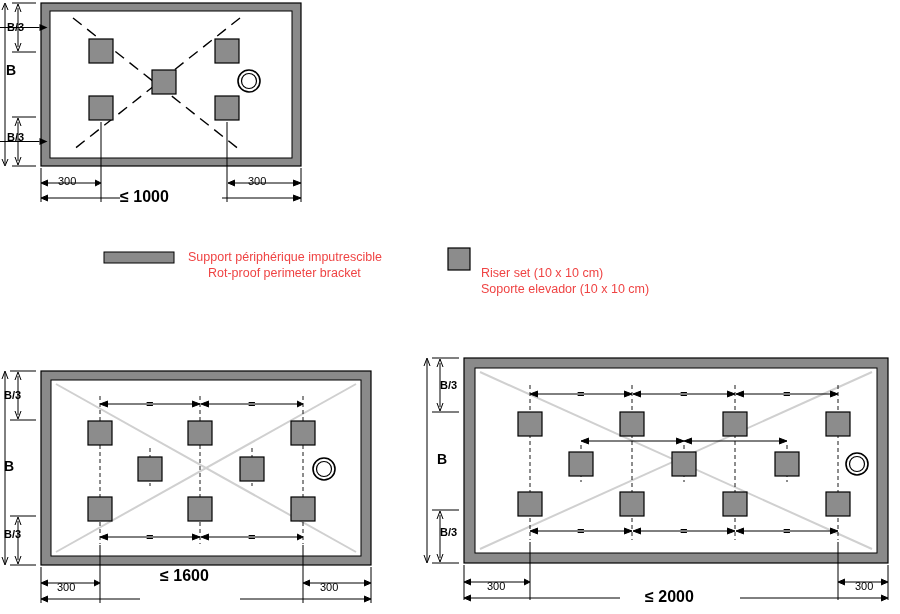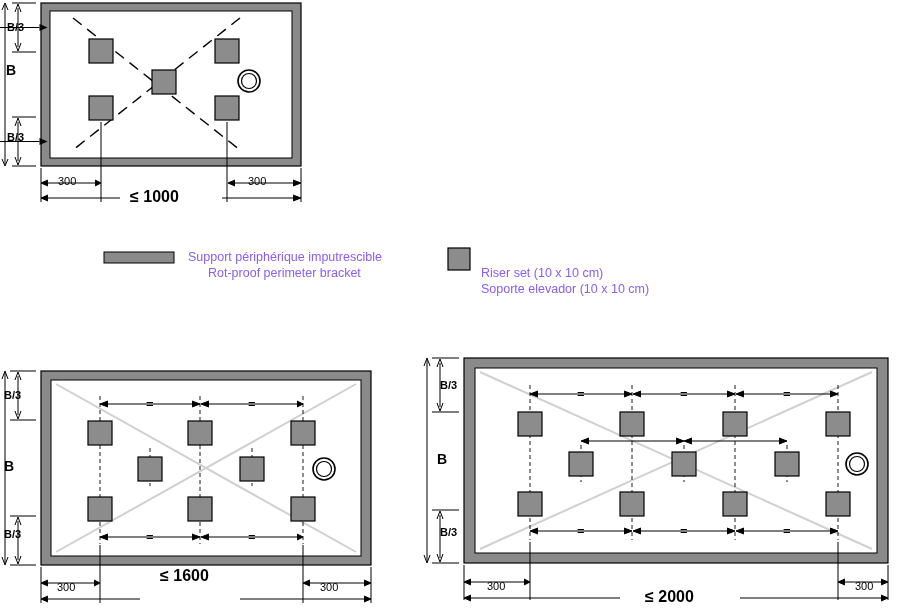"≤ 1000" div.lbl { left: 130px -> 120px }
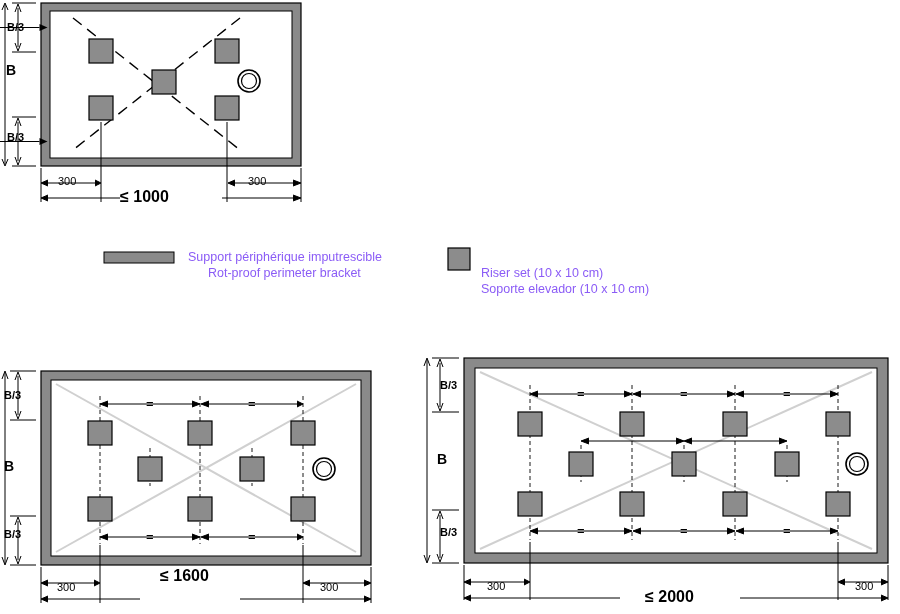"Support périphérique imputrescible" .legend-text { color: #8b5cf6 -> #ef4444 }
